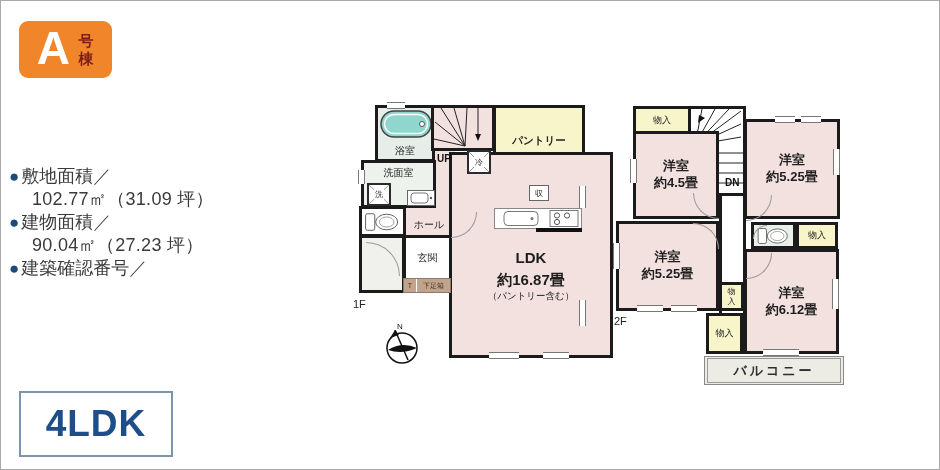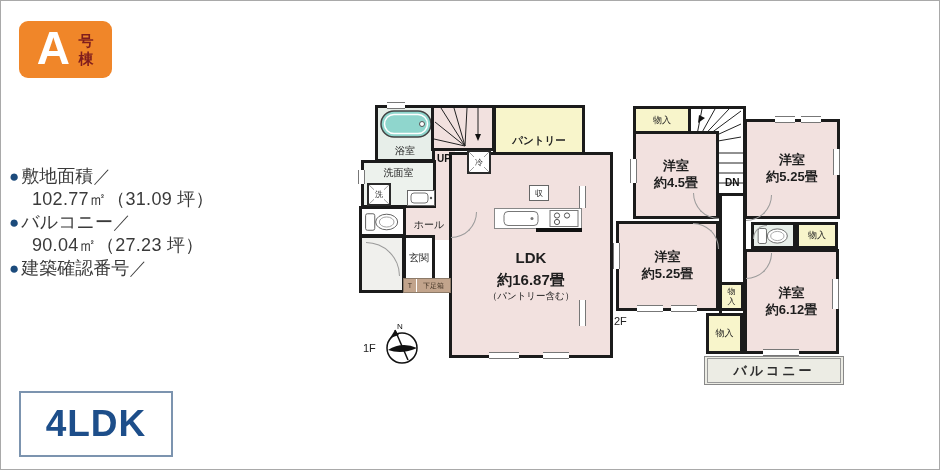"バルコニー／" span { text: バルコニー -> 建物面積 }
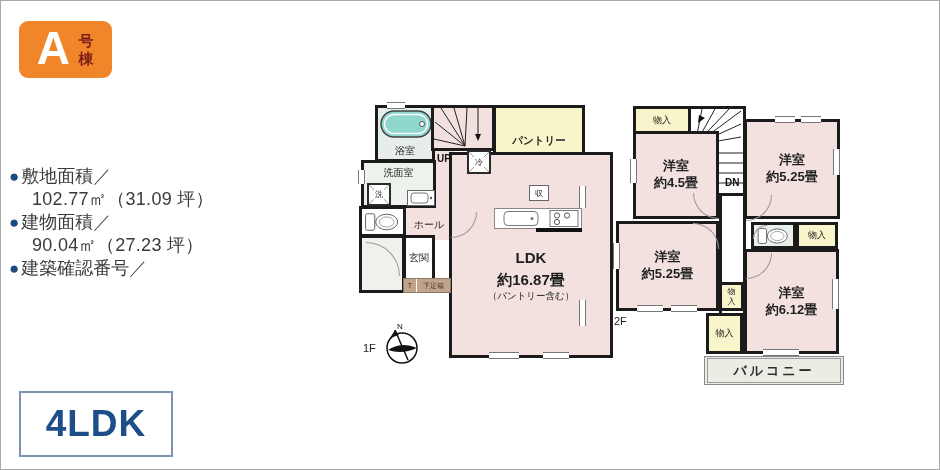"玄関" div.room { width: 32px -> 49px }
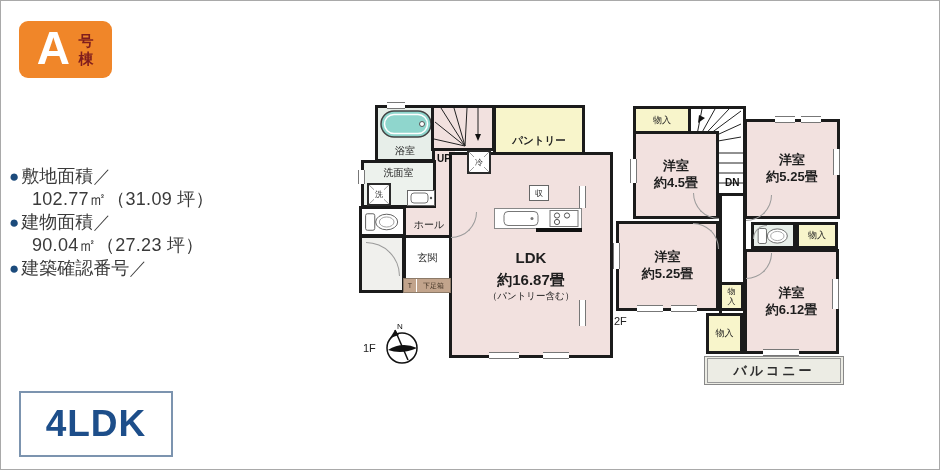"1F" span.floor-label { left: 12px -> 2px; margin-top: 44px -> none }
